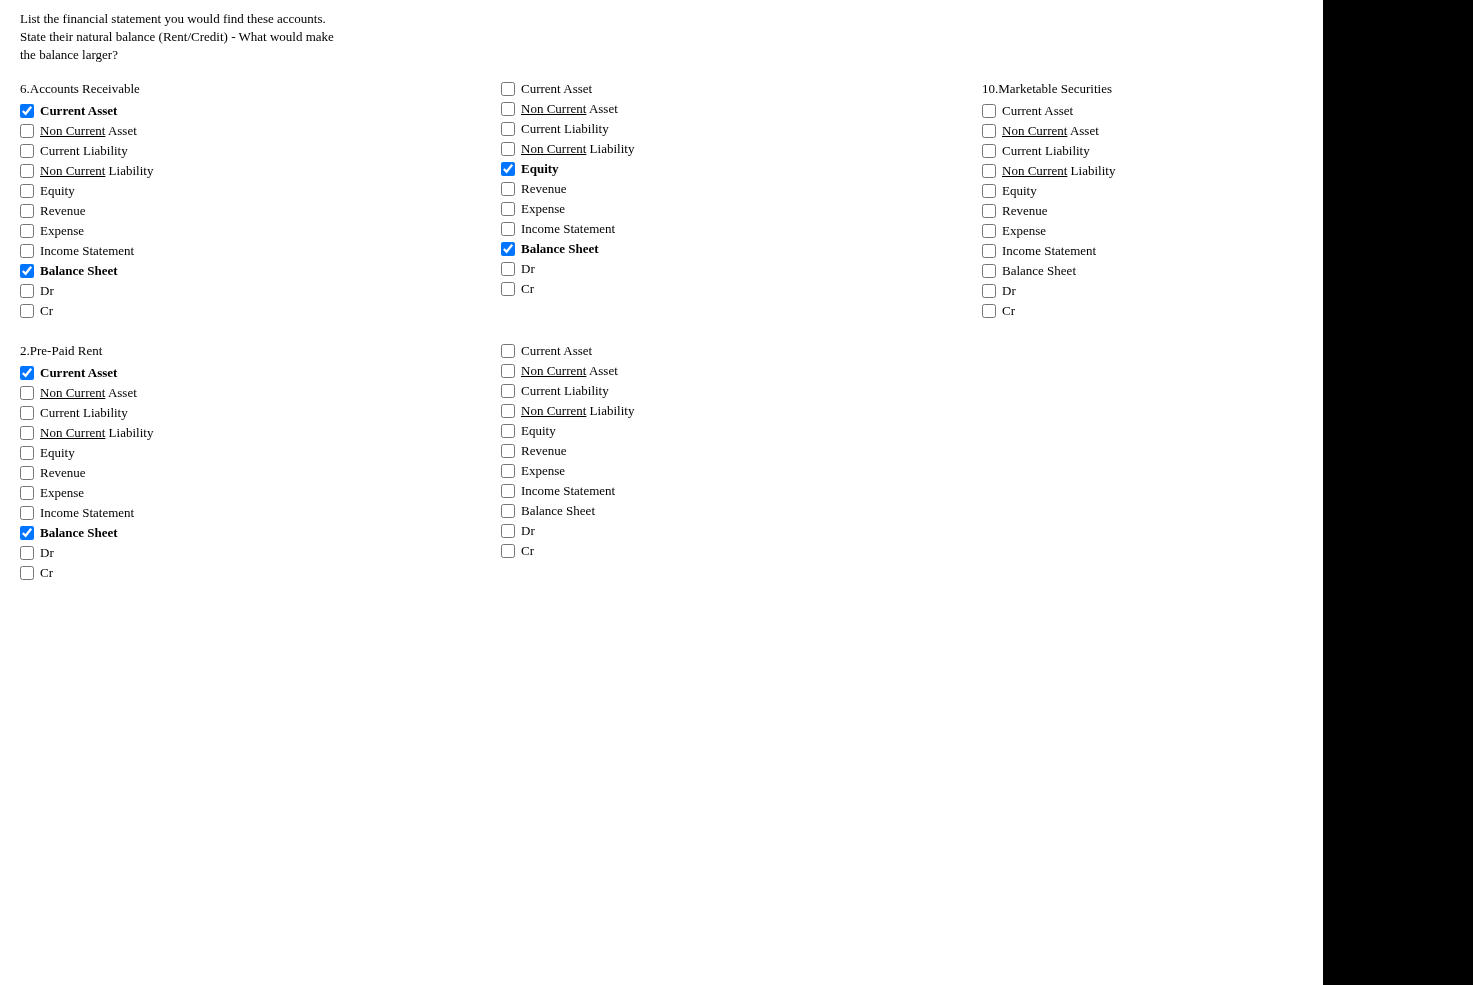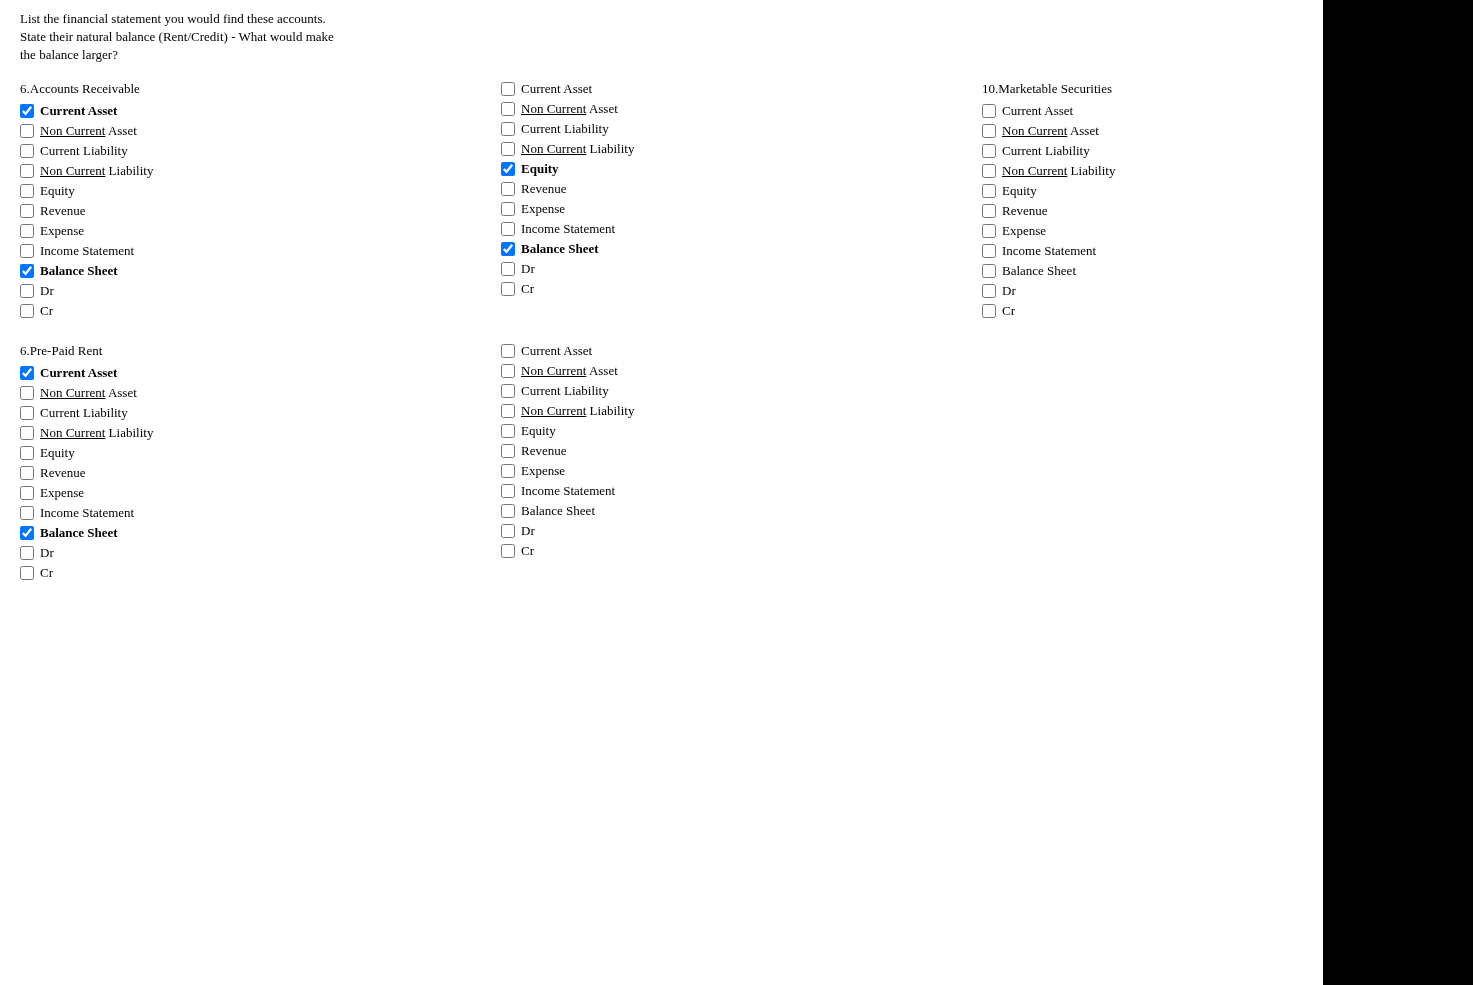"6.Pre-Paid Rent" div.question-title { text: 6.Pre-Paid -> 2.Pre-Paid }
